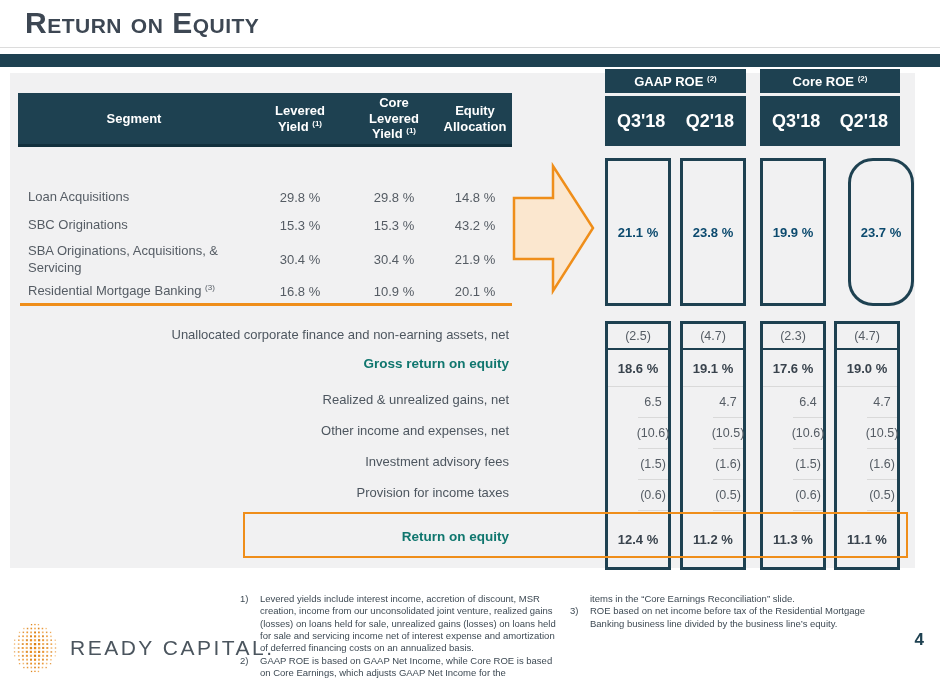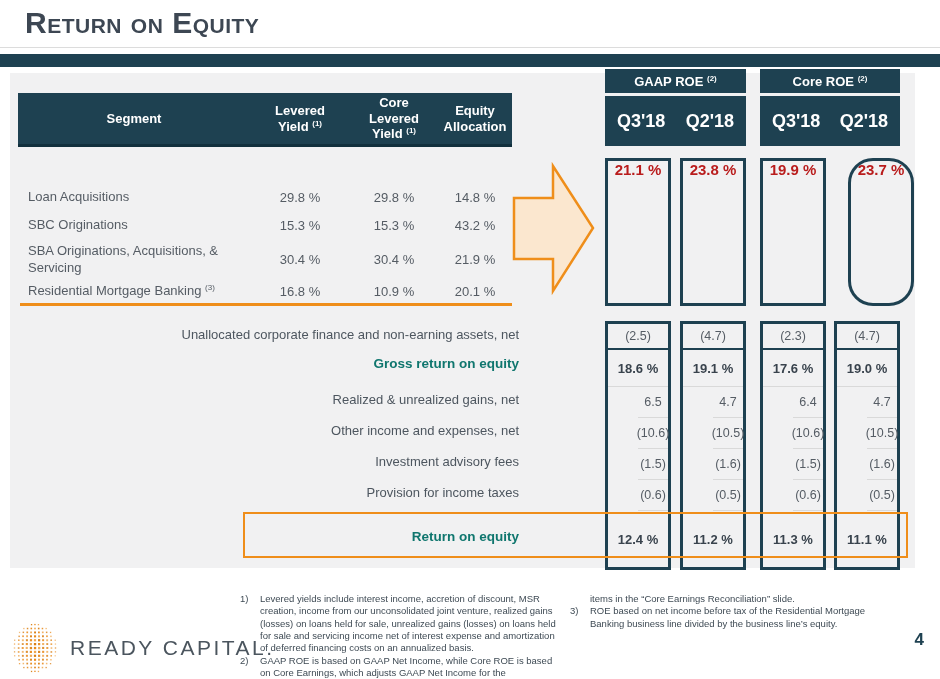"21.1 %" .tallbox { align-items: flex-start -> center; color: #b91c1c -> #0c4a6e; font-size: 15px -> 13px }
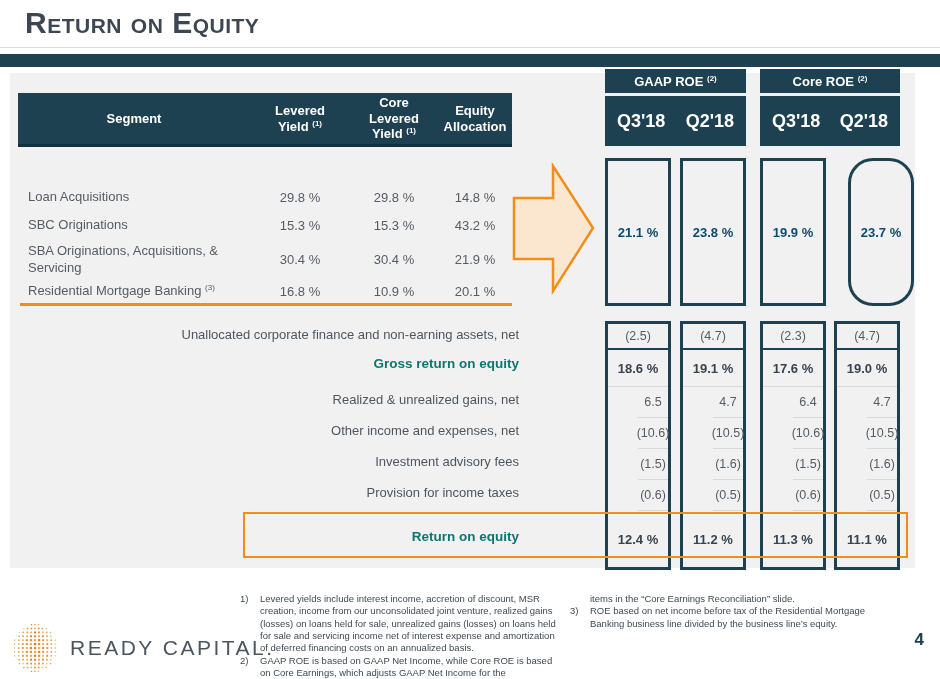"Unallocated corporate finance and" .rowlabel { left: 14px -> 4px }
